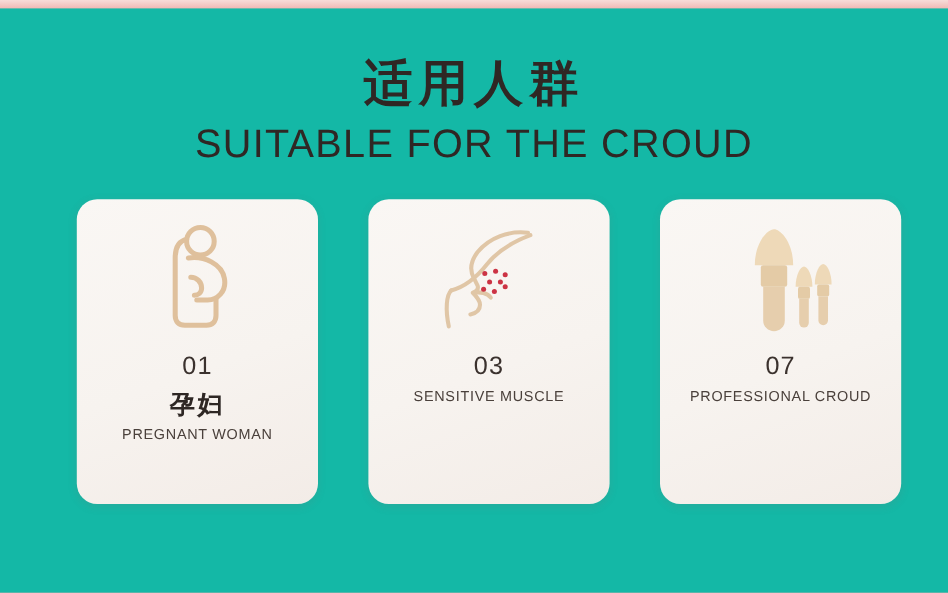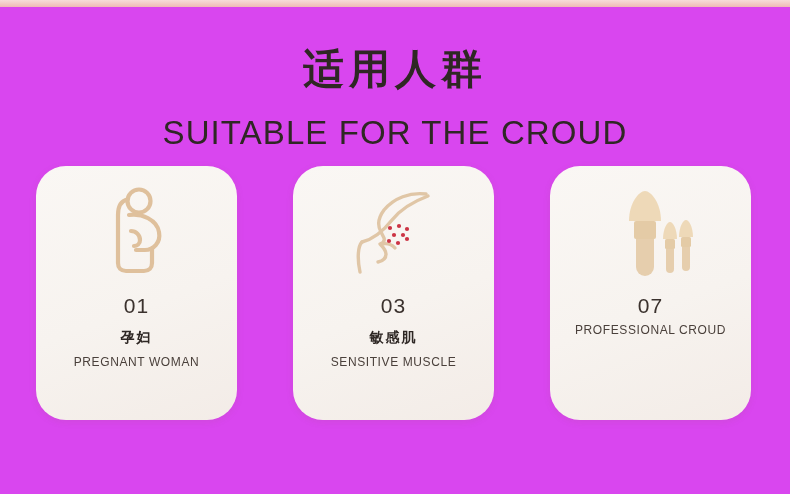"适用人群" .page { background: #d946ef -> #14b8a6 }
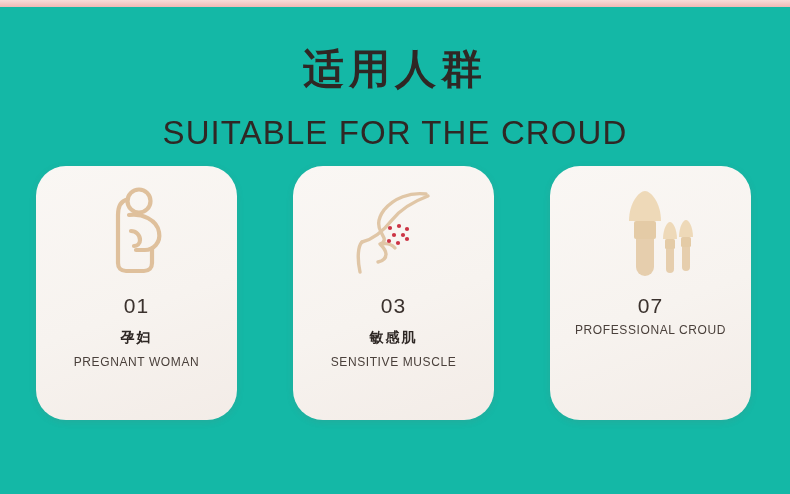"SUITABLE FOR THE CROUD" .title-en { margin-top: 19px -> 6px }
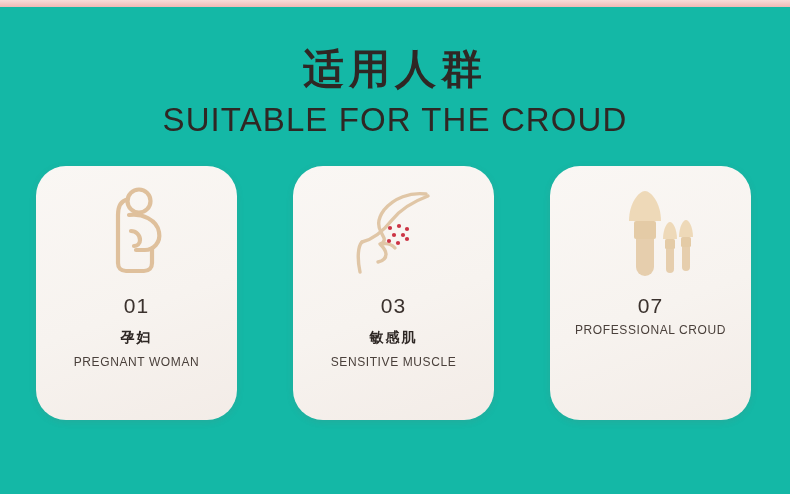"01" .card { border-radius: 30px -> 17px; margin-left: none -> 28px }
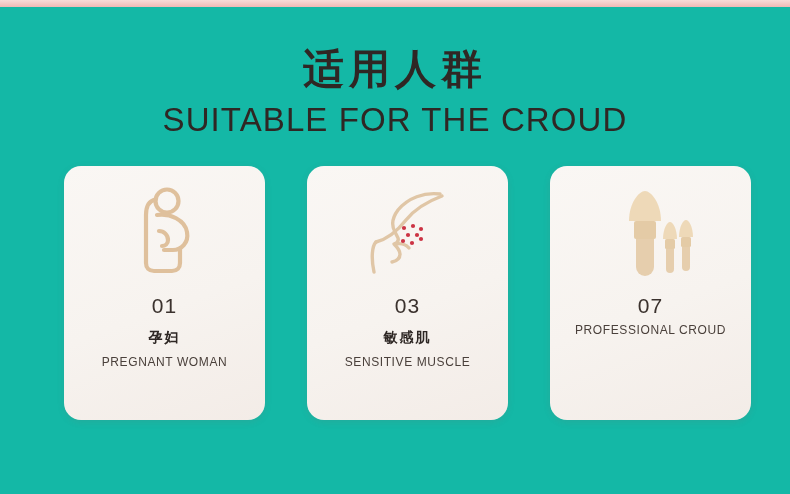"孕妇" .card-cn { font-size: 14px -> 21px }
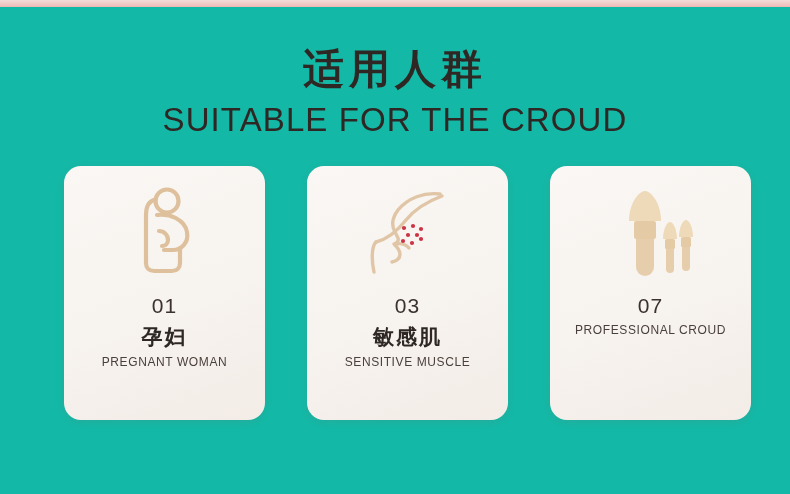"敏感肌" div.card-cn { html: <div>敏感肌</div> -> none }
